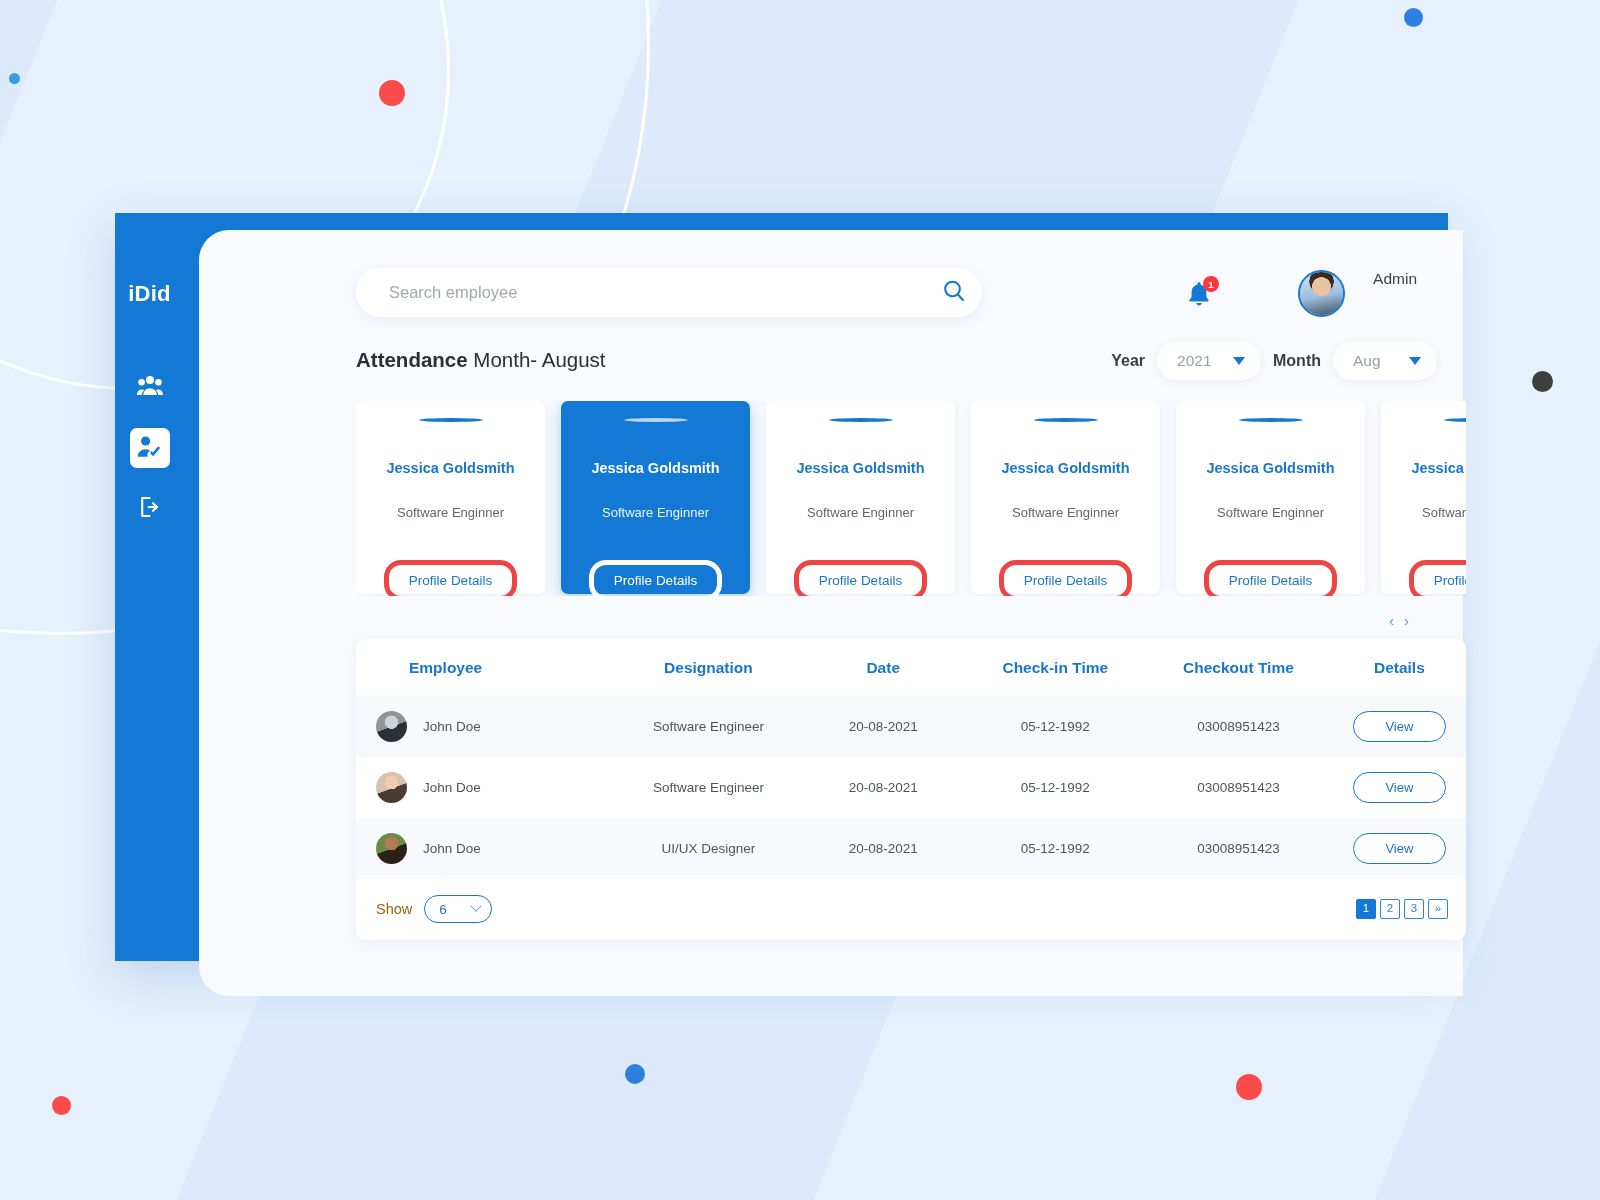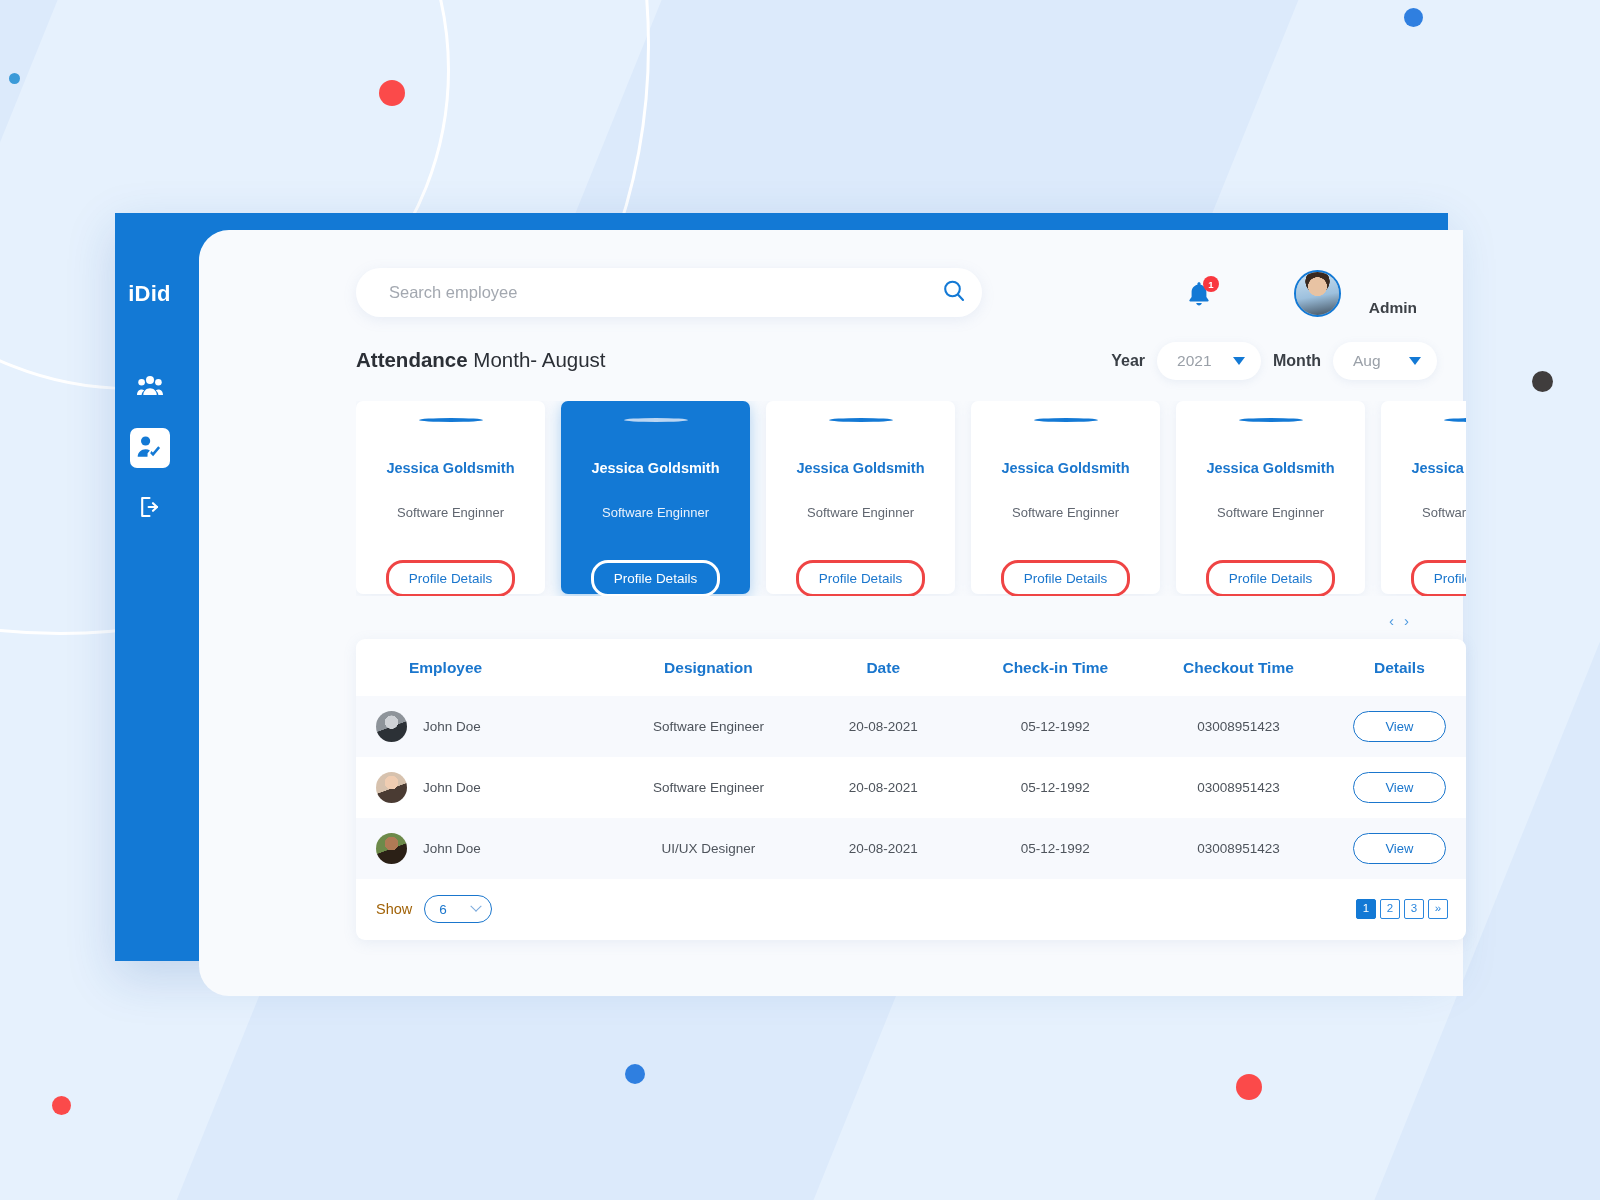"Admin" .user-chip { align-items: flex-end -> flex-start; font-weight: bold -> none }
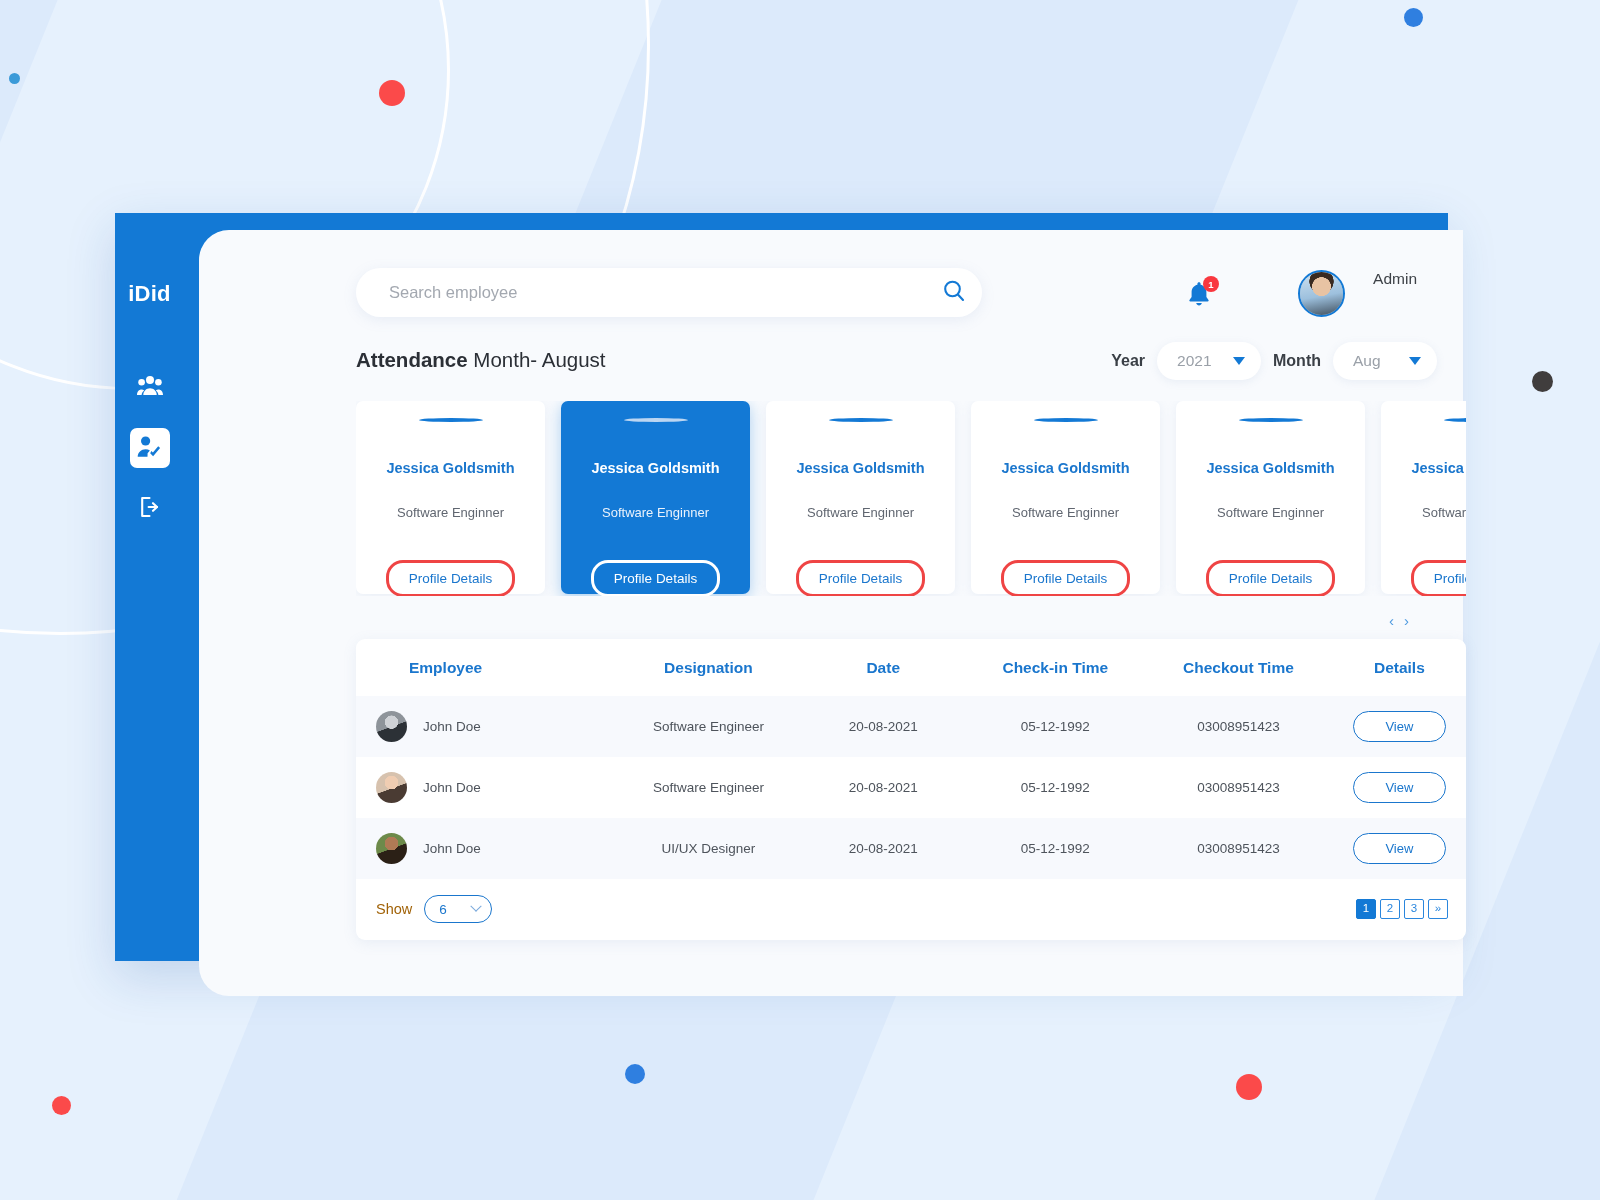"Profile Details" .emp-btn { border: 3px solid #ef4444 -> 5px solid #ef4444 }
